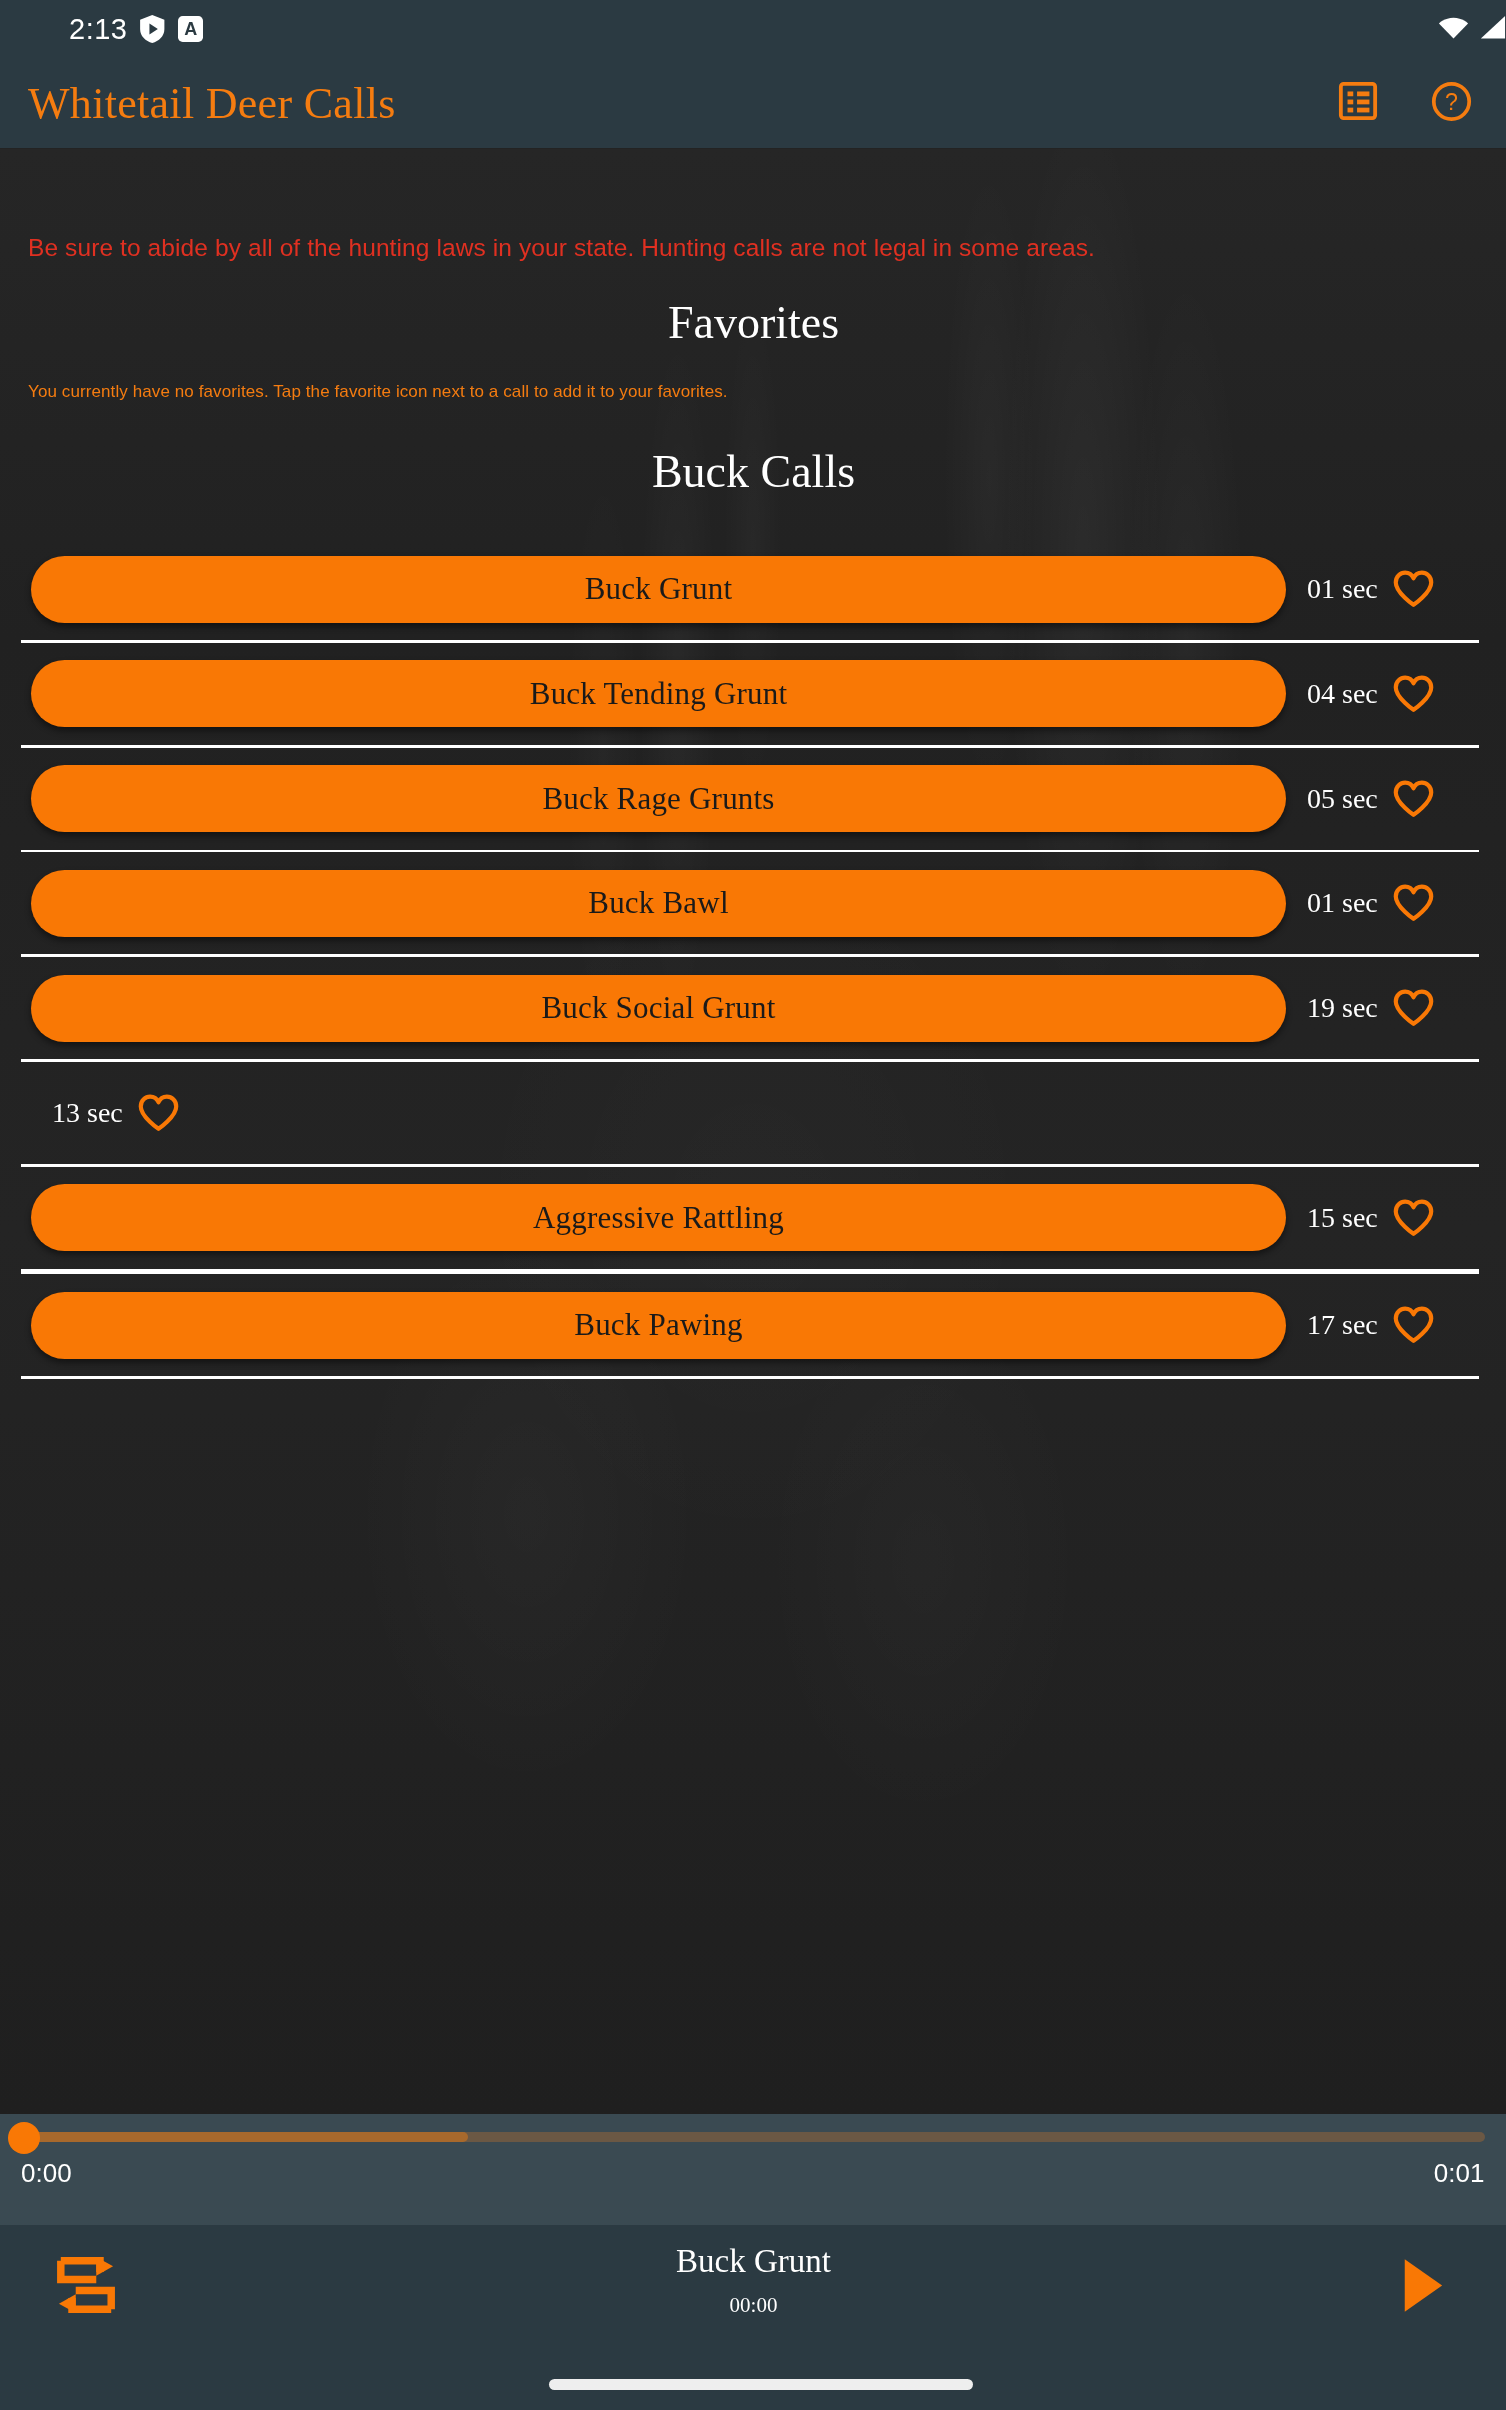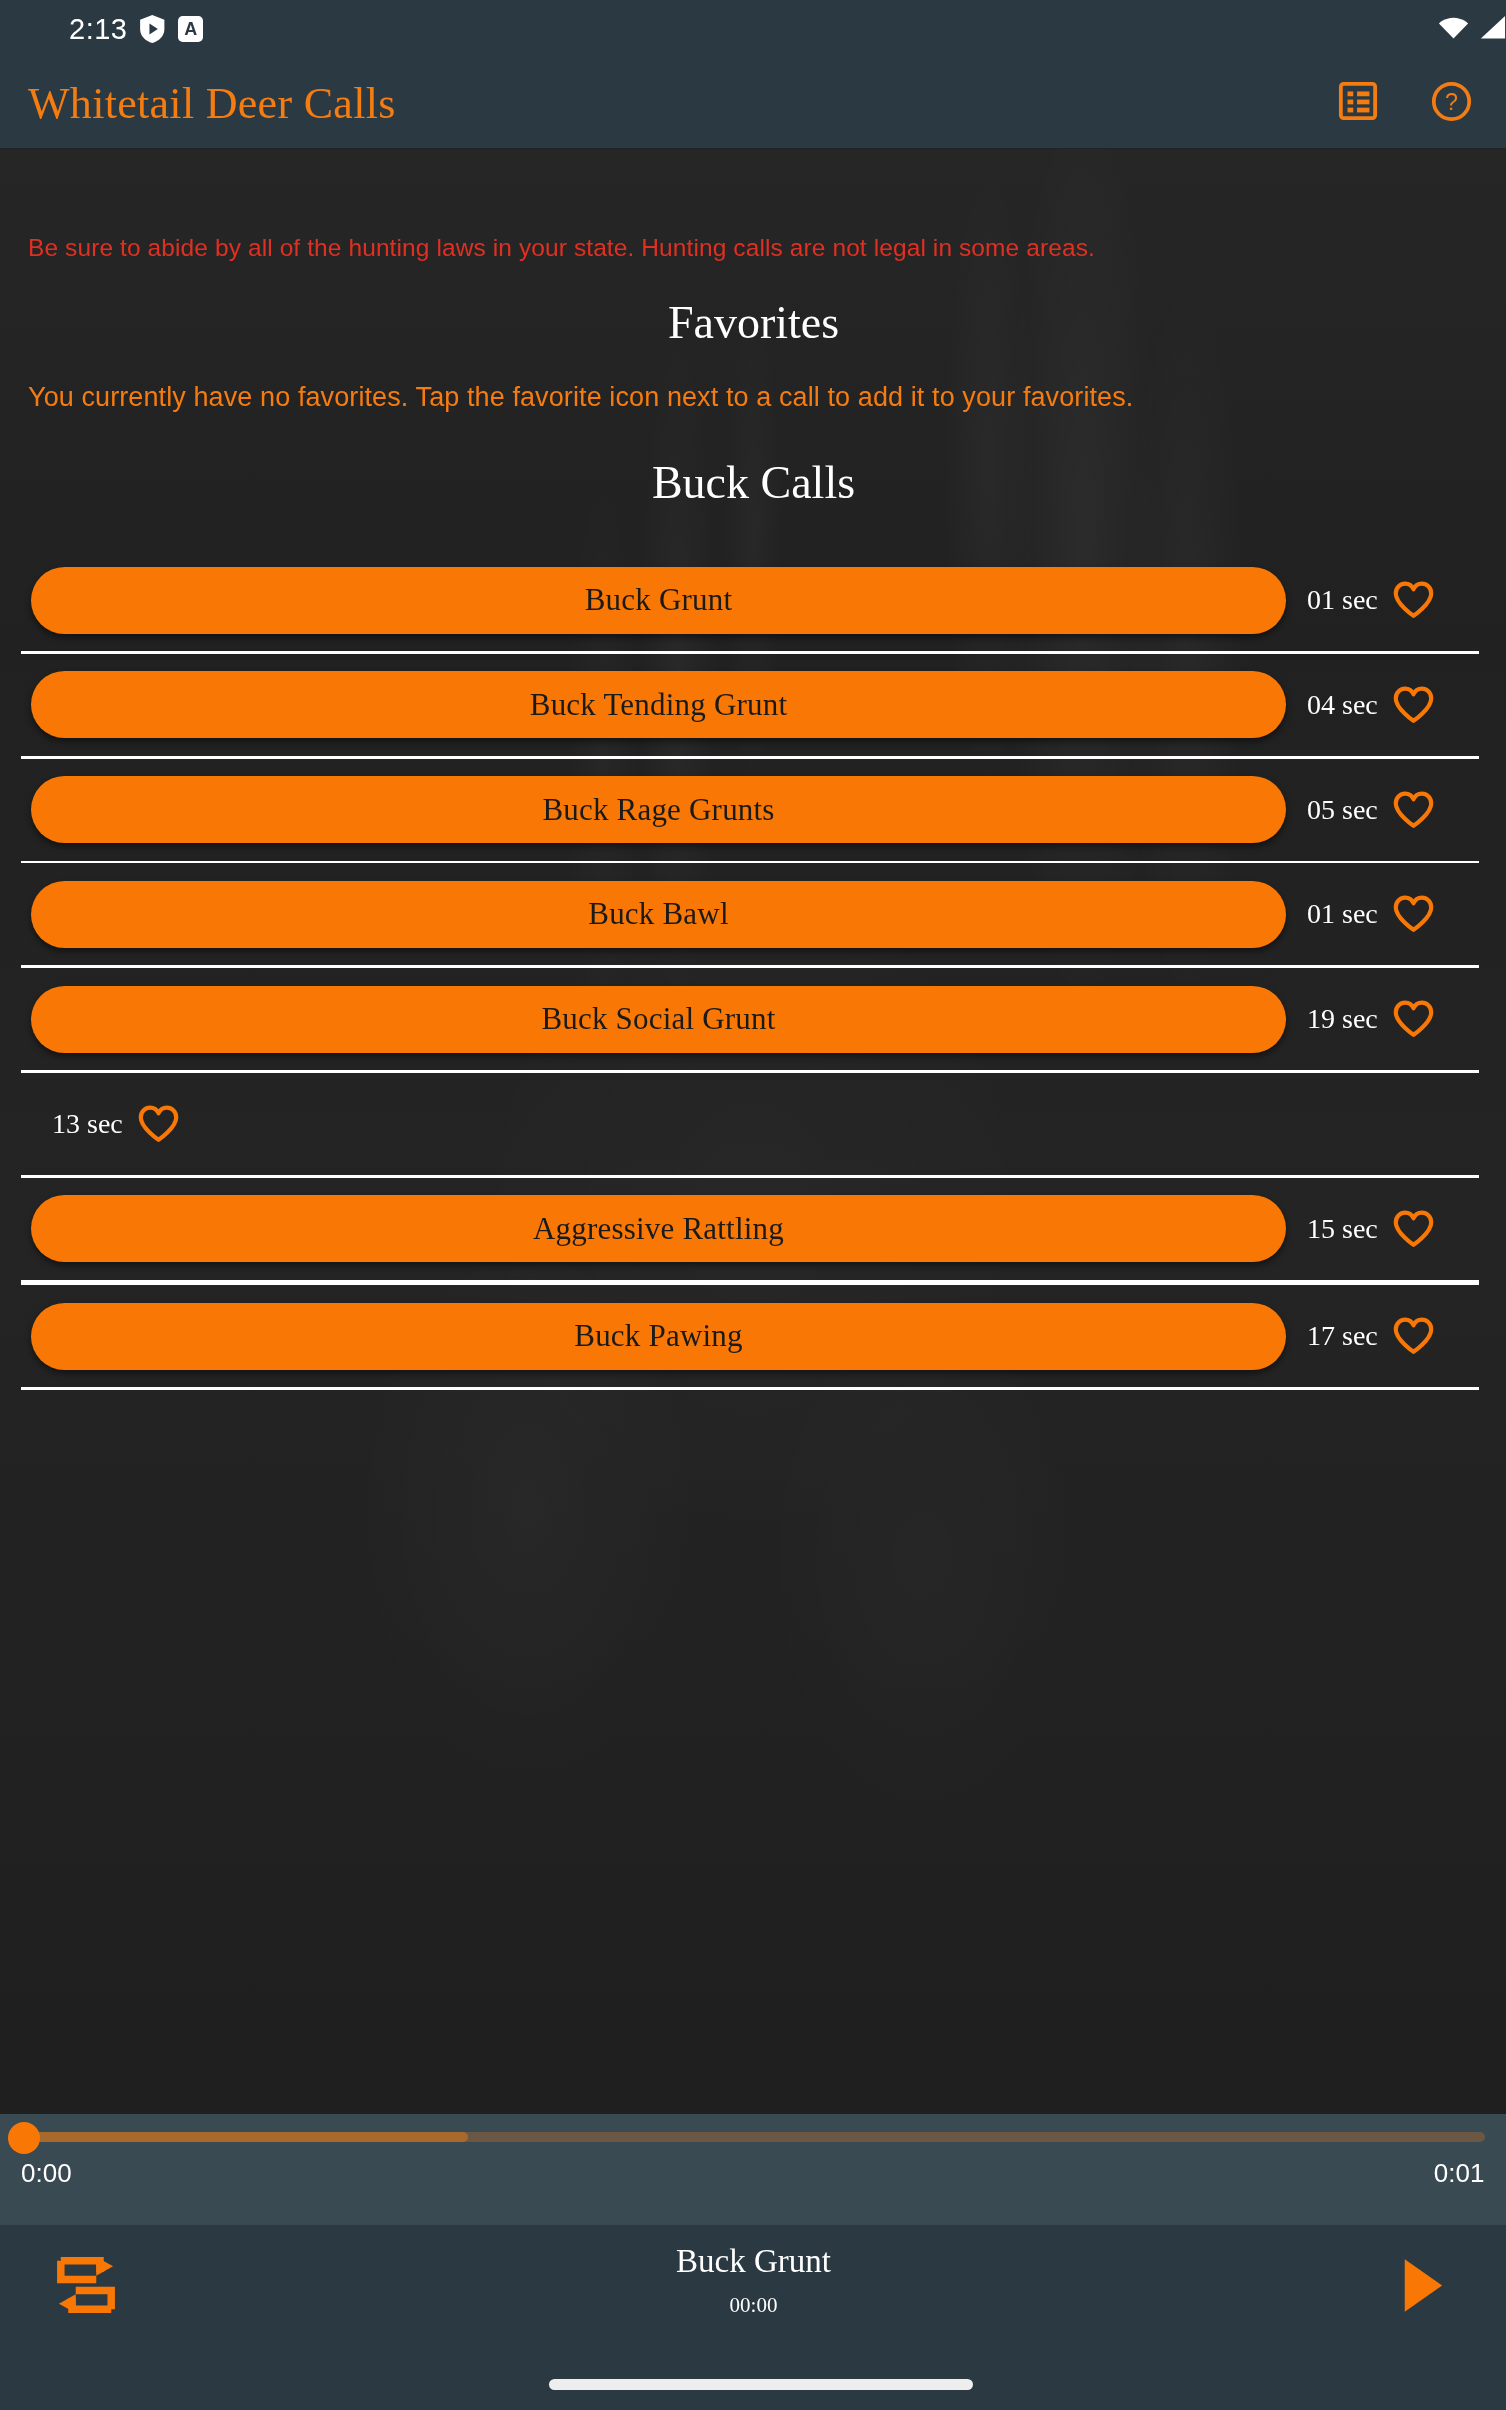"You currently have no favorites." #no-favorites { font-size: 27px -> 17px }
